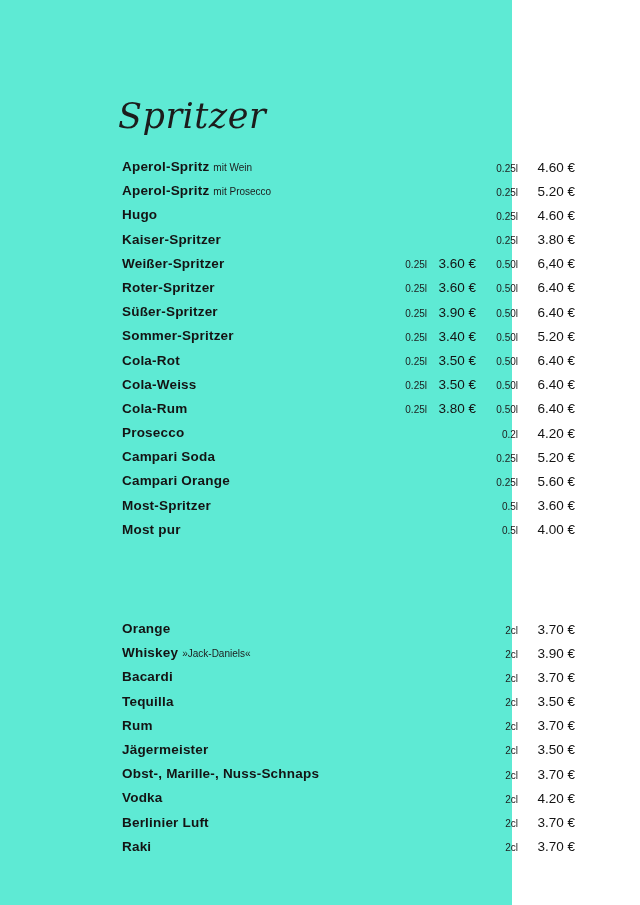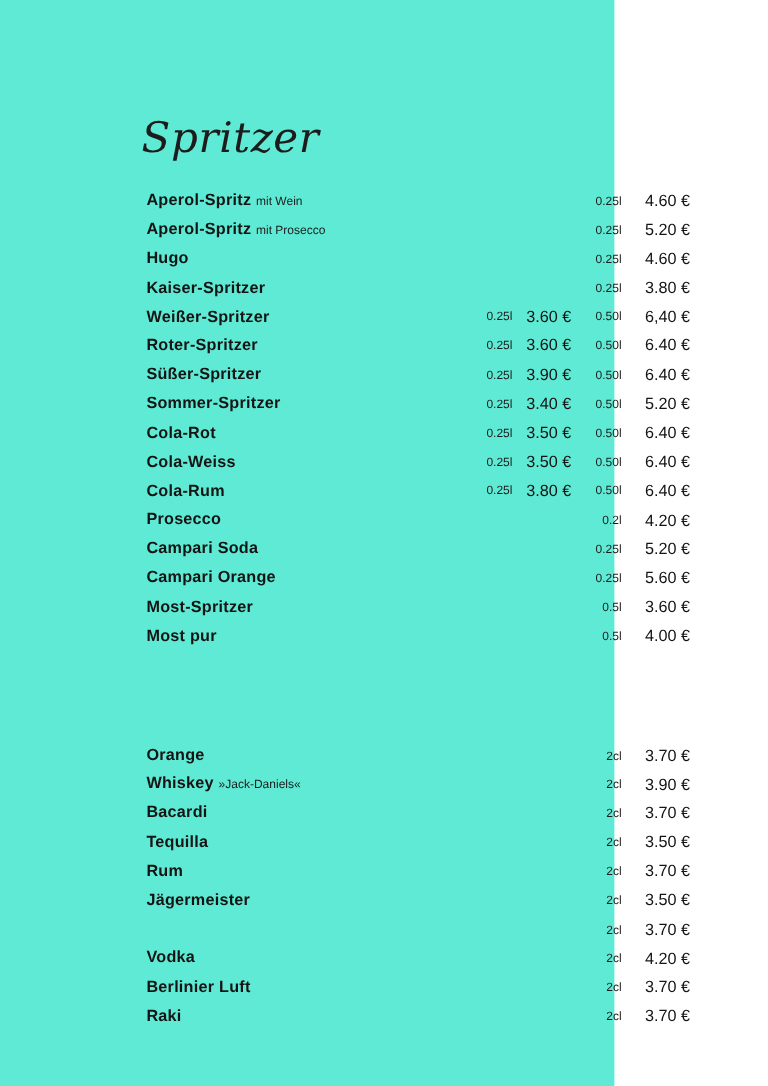"Obst-, Marille-, Nuss-Schnaps" span.item-name { html: none -> <span>Obst-, Marille-, Nuss-Schnaps</span> }
